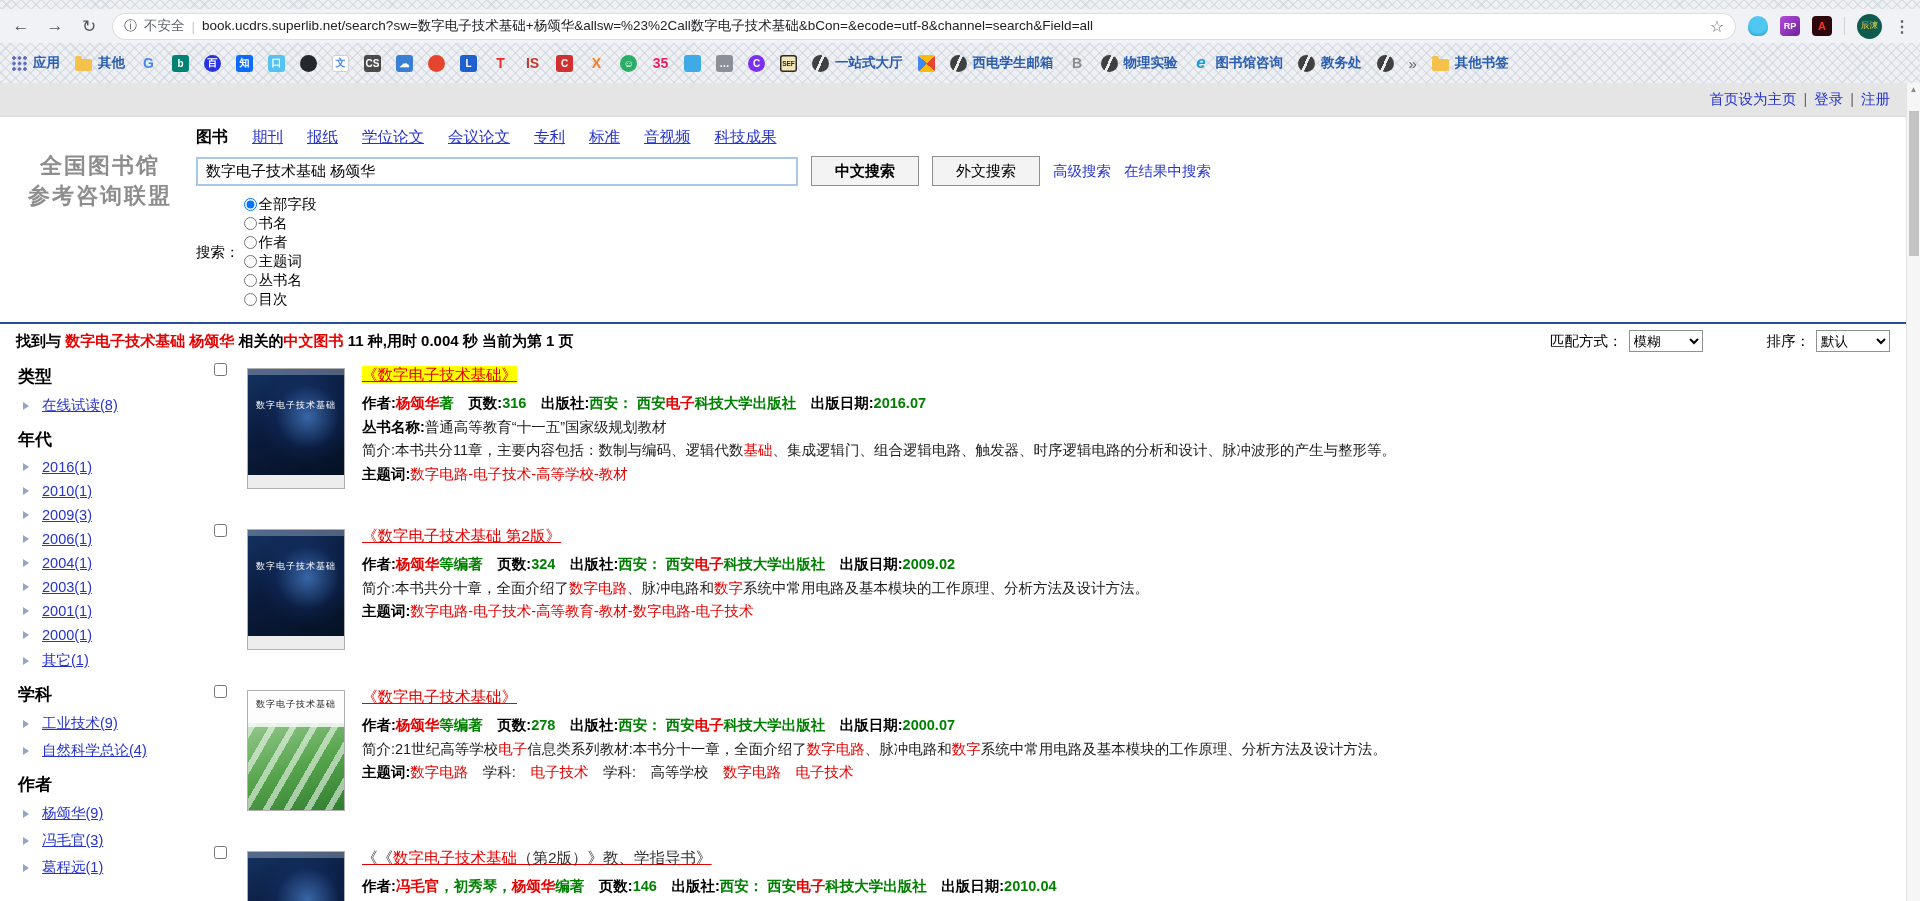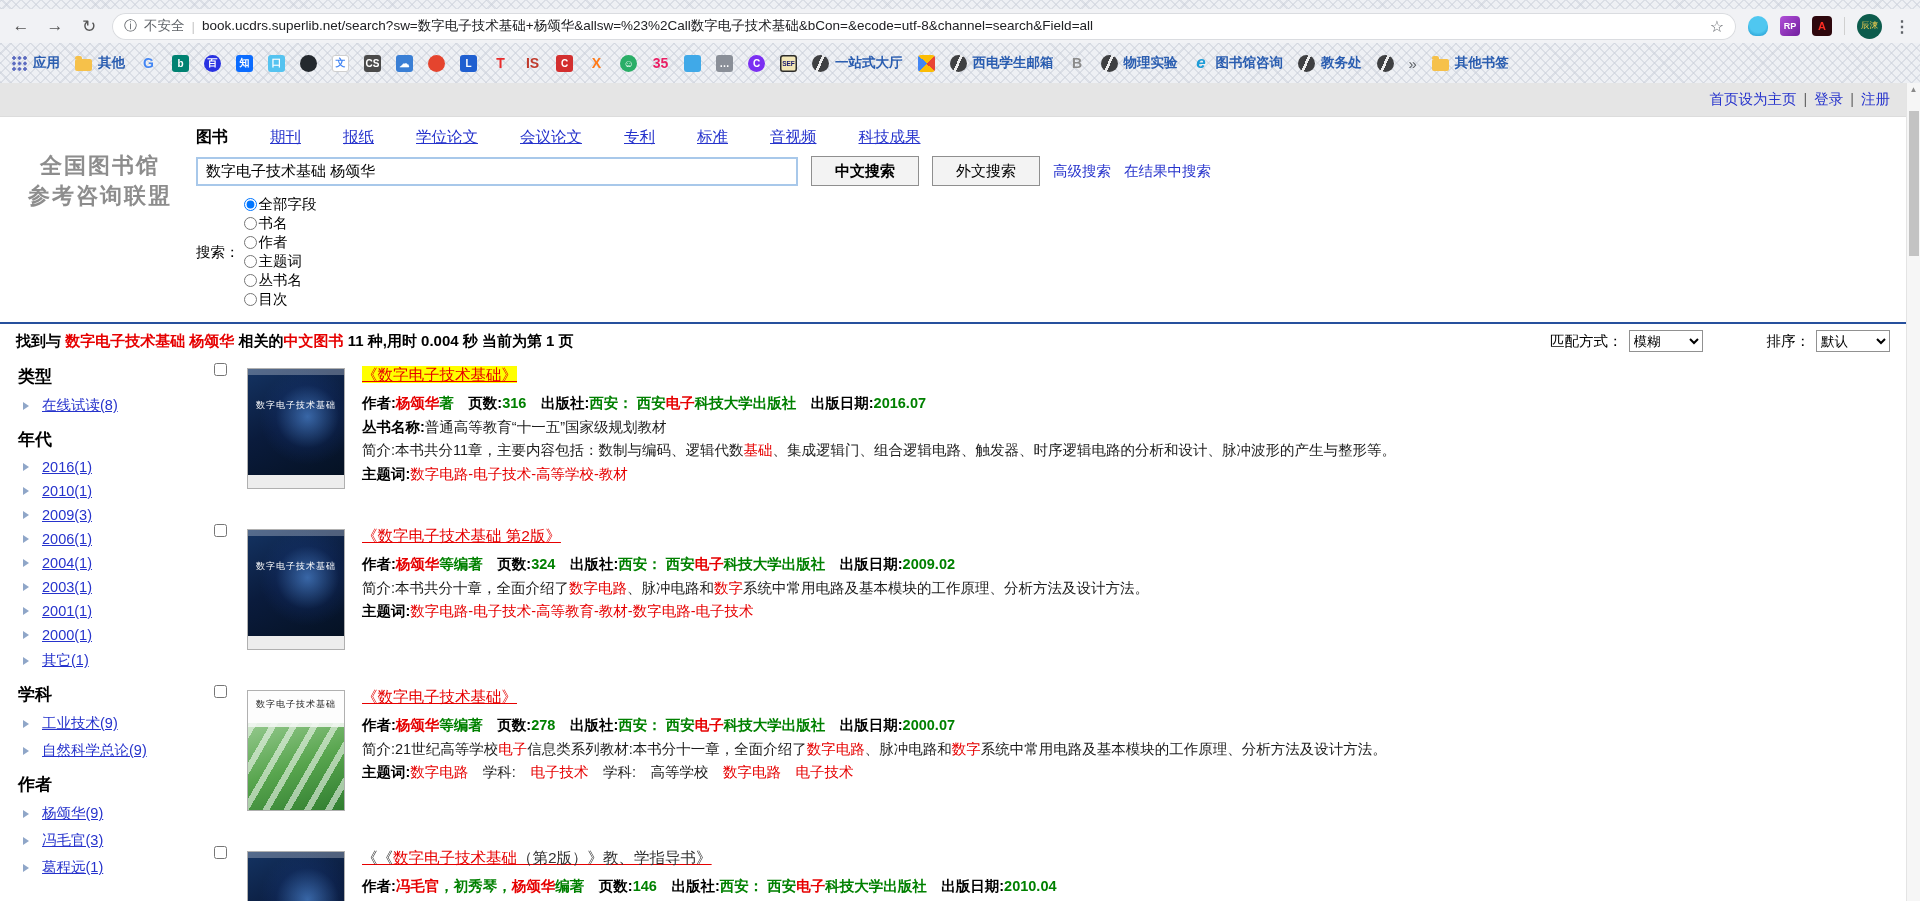"图书" .tabs { gap: 42px -> 24px }
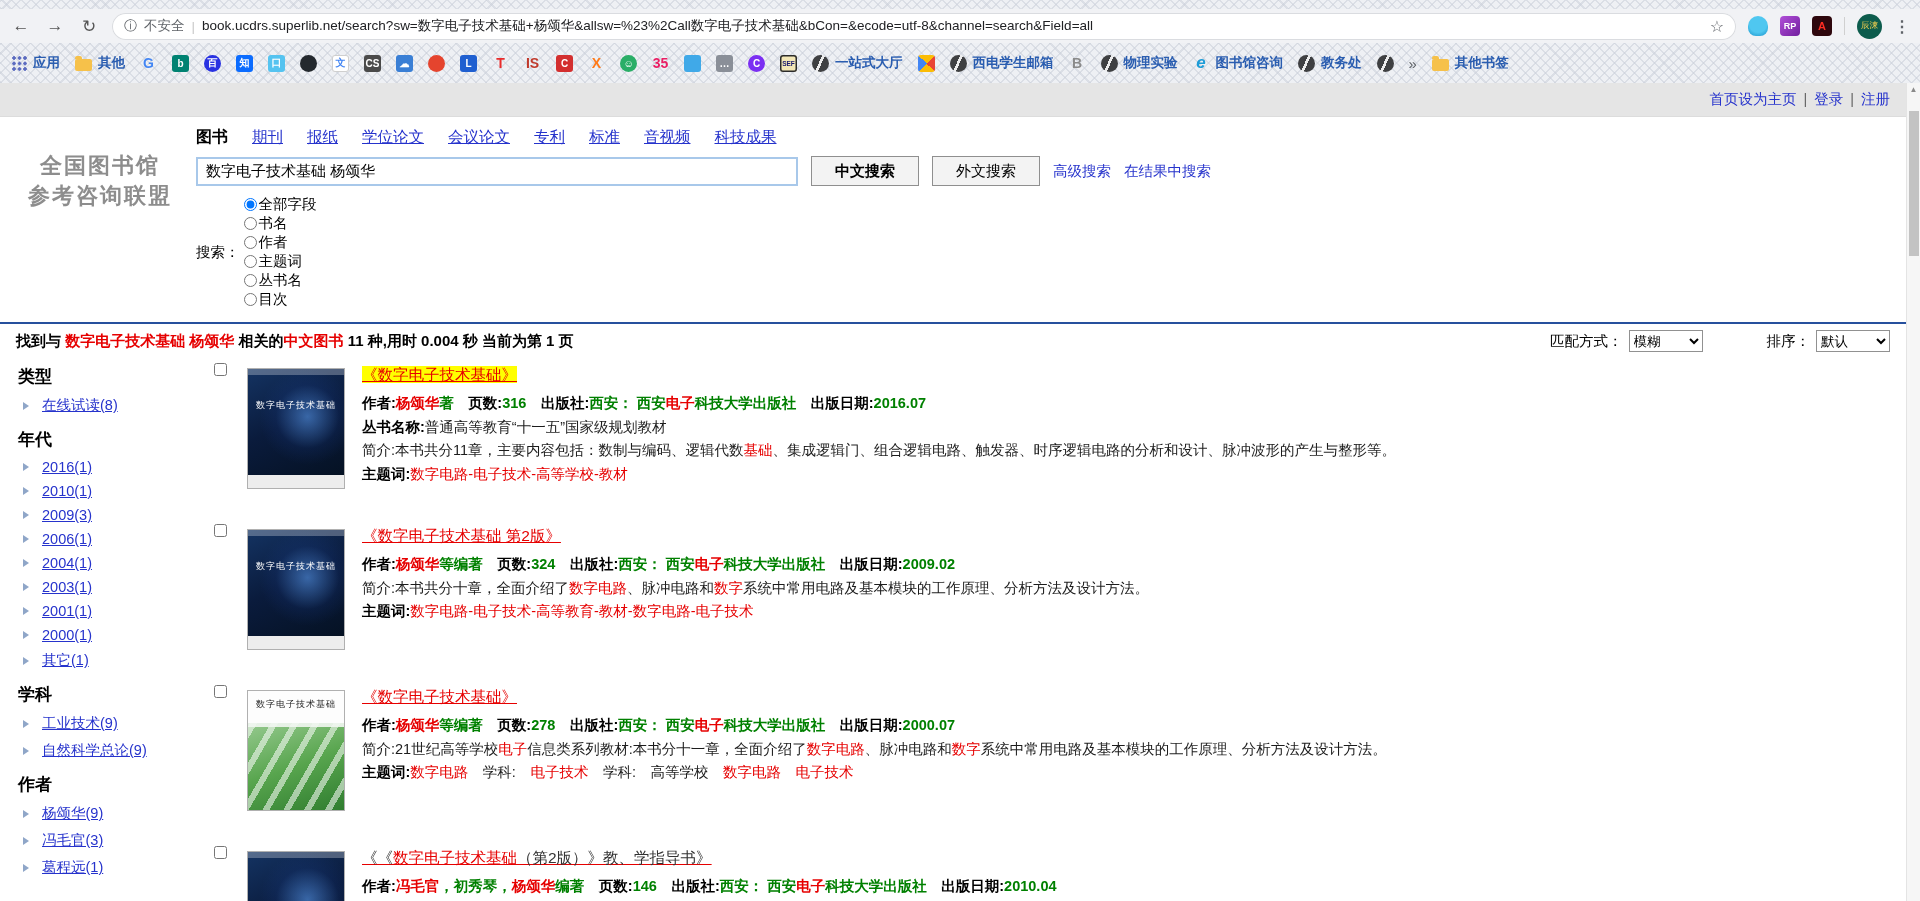"自然科学总论(9)" a.side-link { text: 9 -> 4 }
